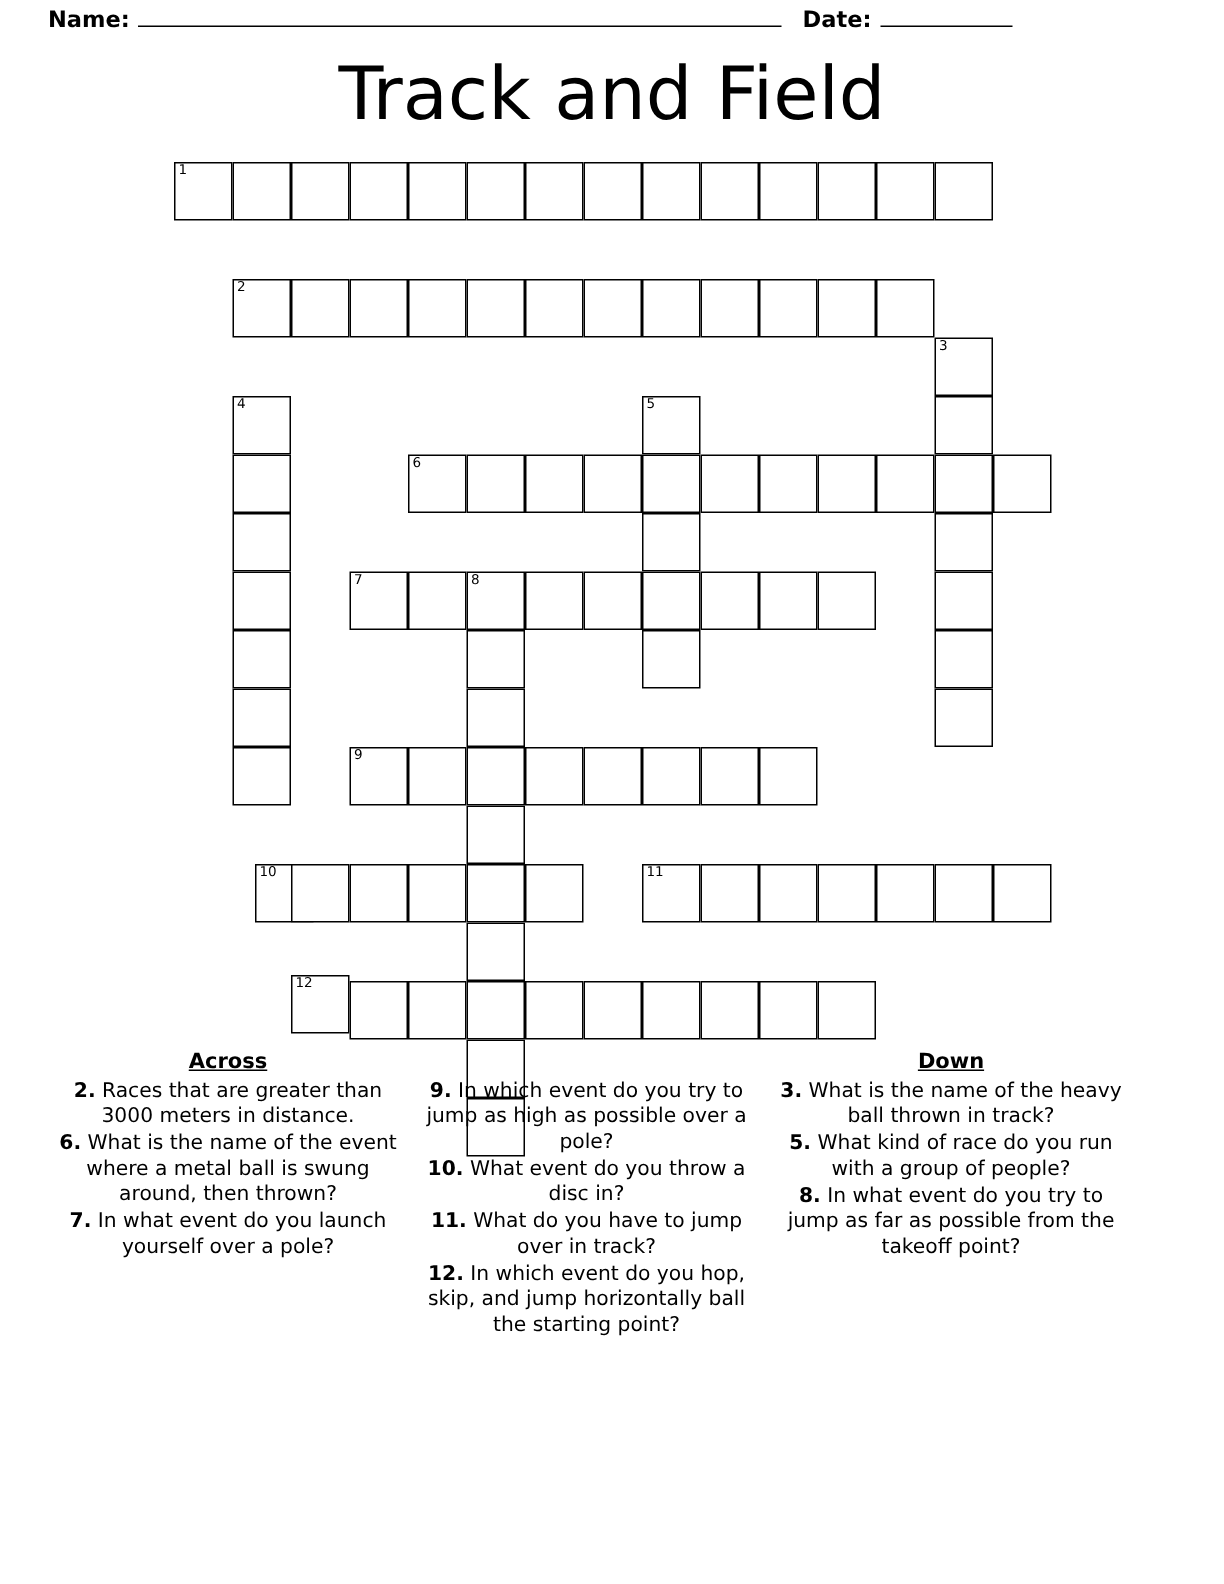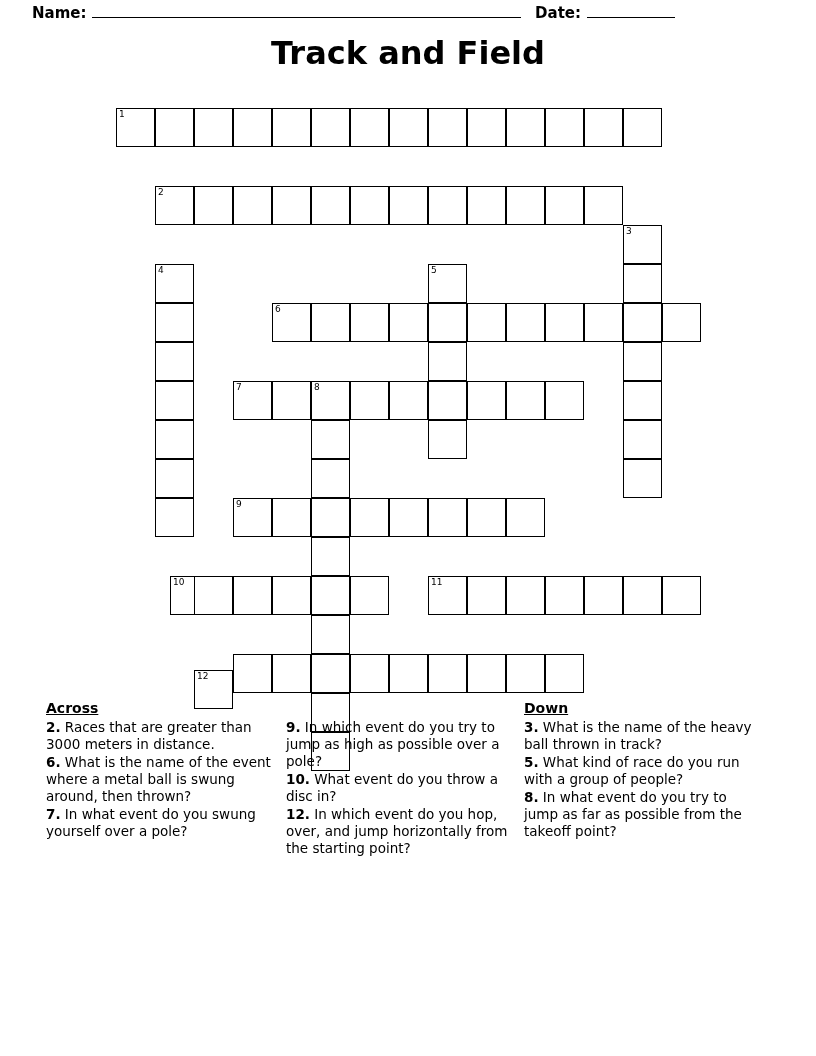"Track and Field" .title { font-size: 32px -> 49px; font-weight: bold -> normal }
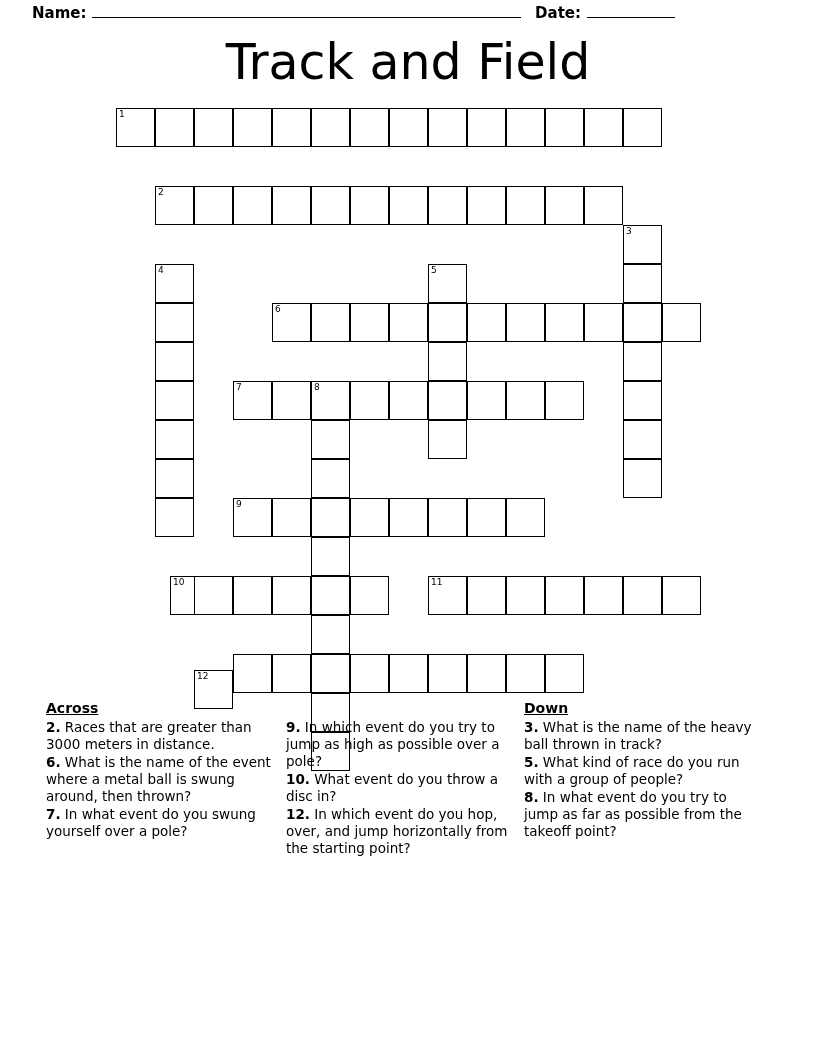"12" div.cell { top: 562px -> 542px }
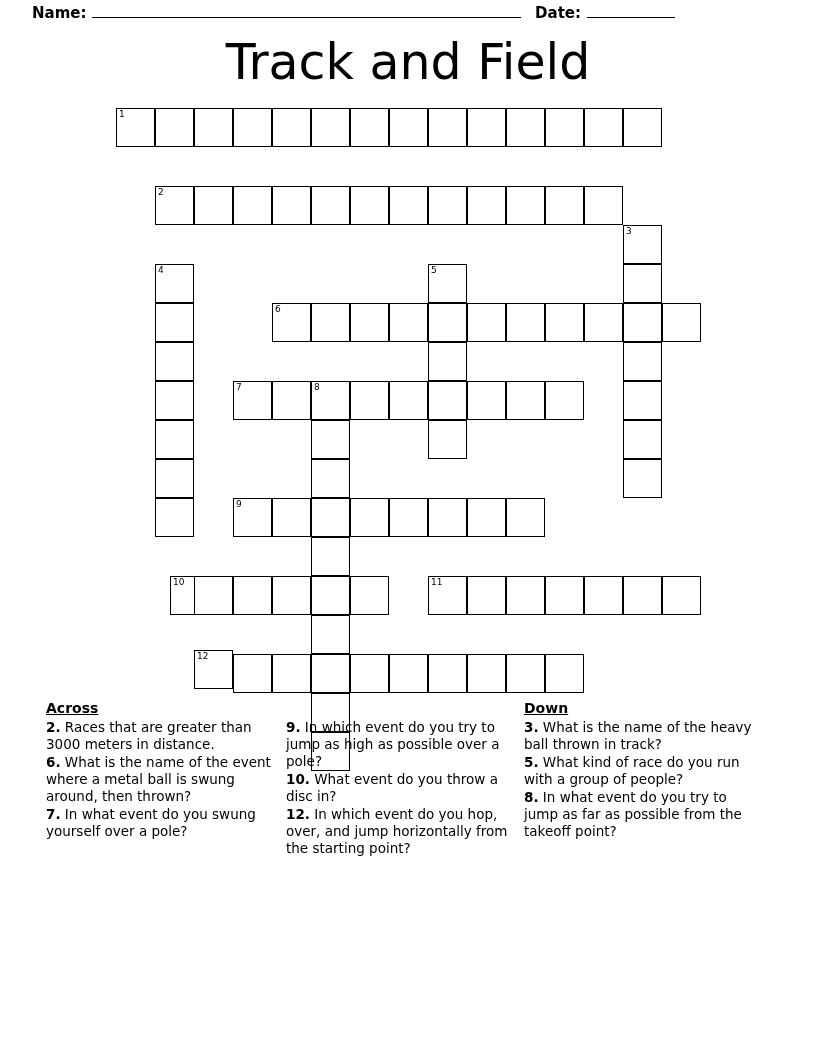"Across" .clues { left: 46px -> 36px; text-align: none -> center }
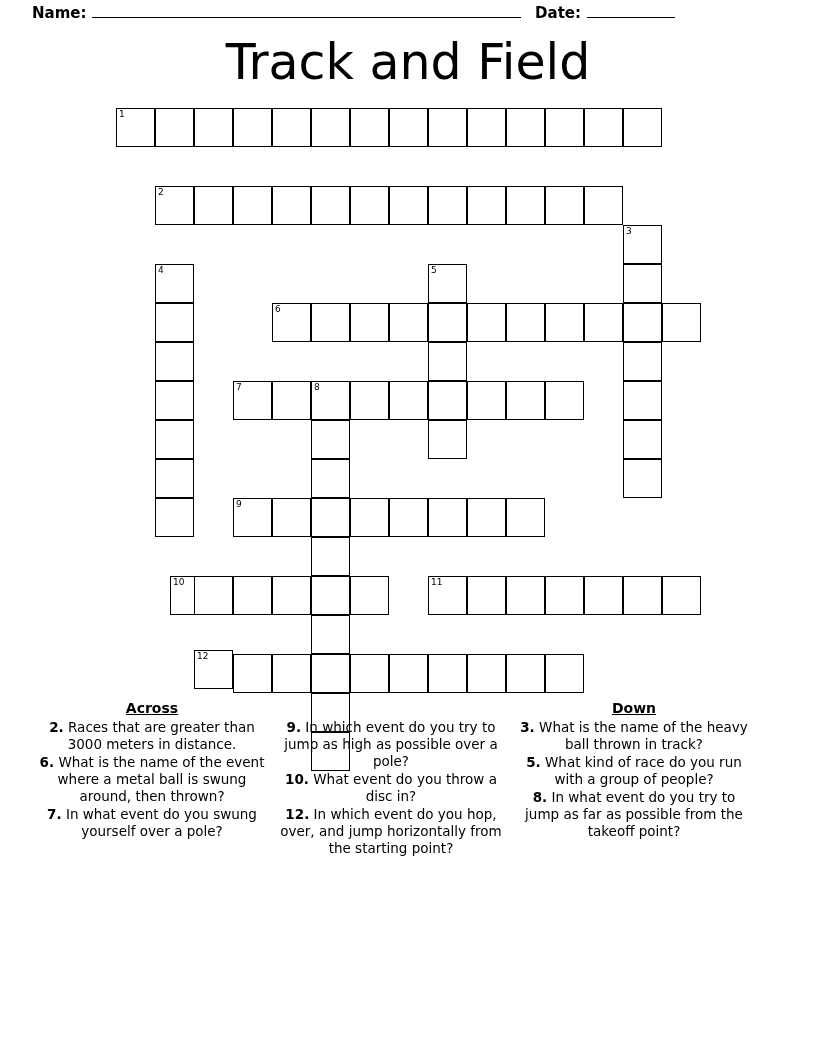"In what event do you swung" span { text: swung -> launch }
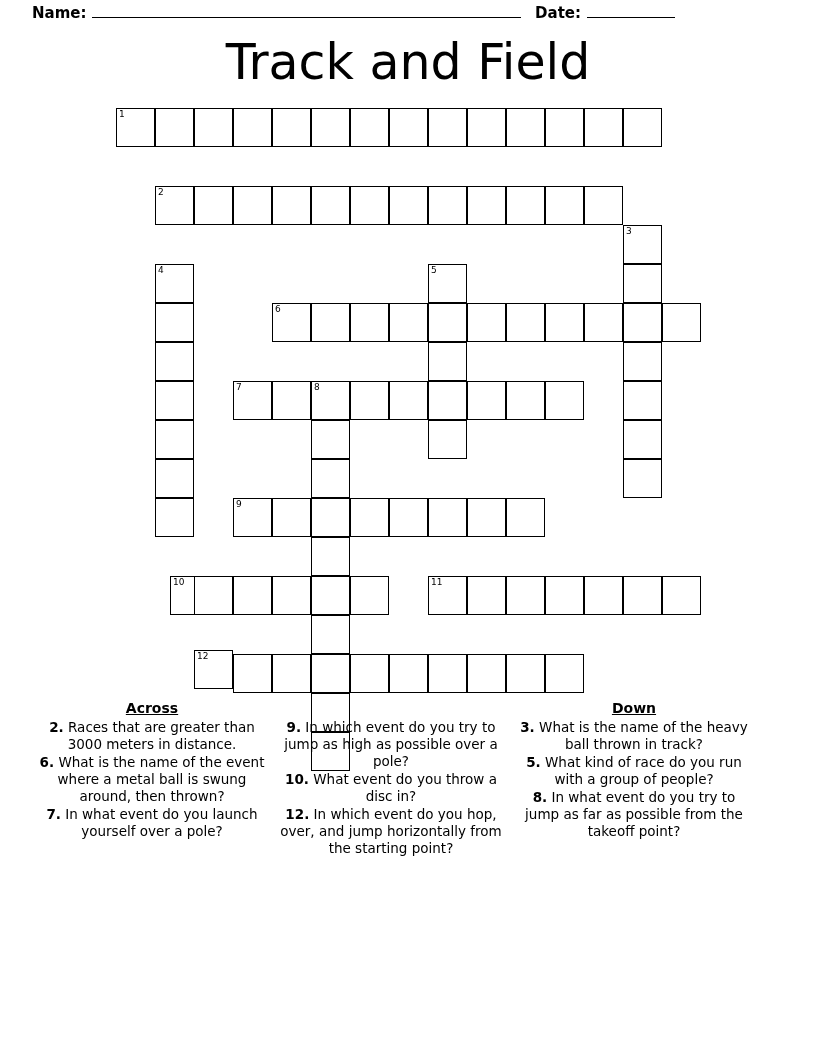"11. What do you have" div.clue { html: none -> <div> <span>11.</span> <span>What do you have to jump over in track?</span> </div> }
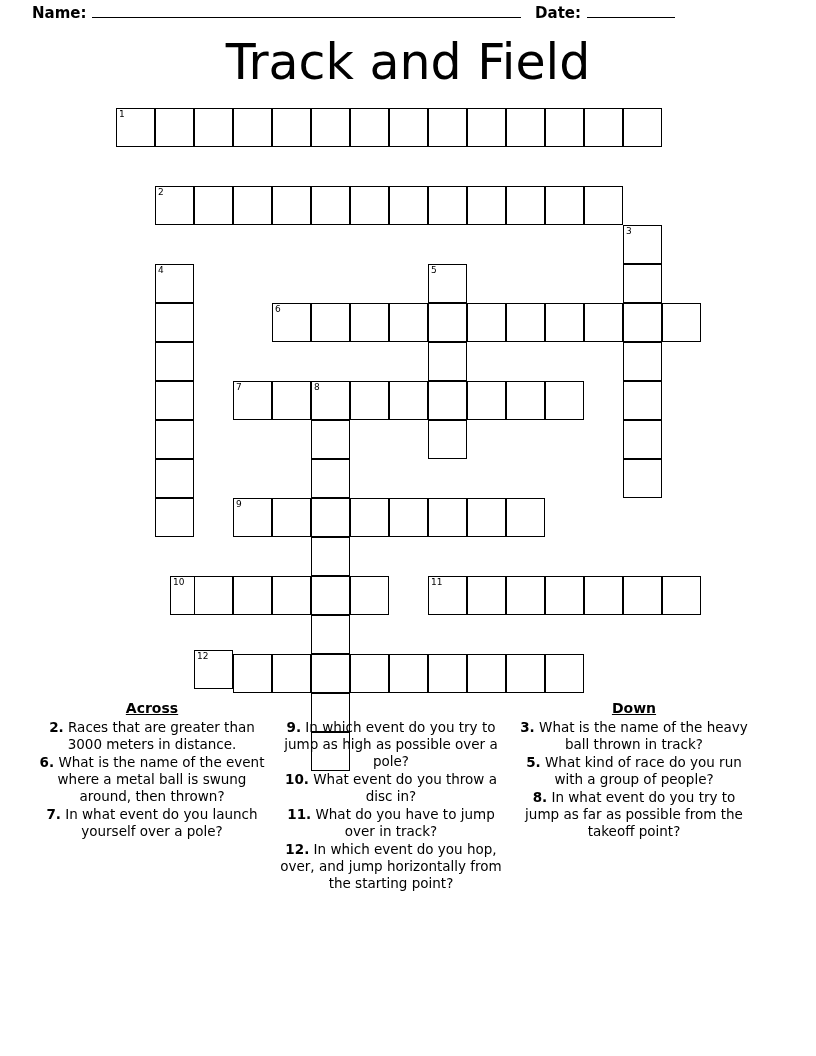"In which event do you hop," span { text: over, and jump horizontally from -> skip, and jump horizontally ball }
